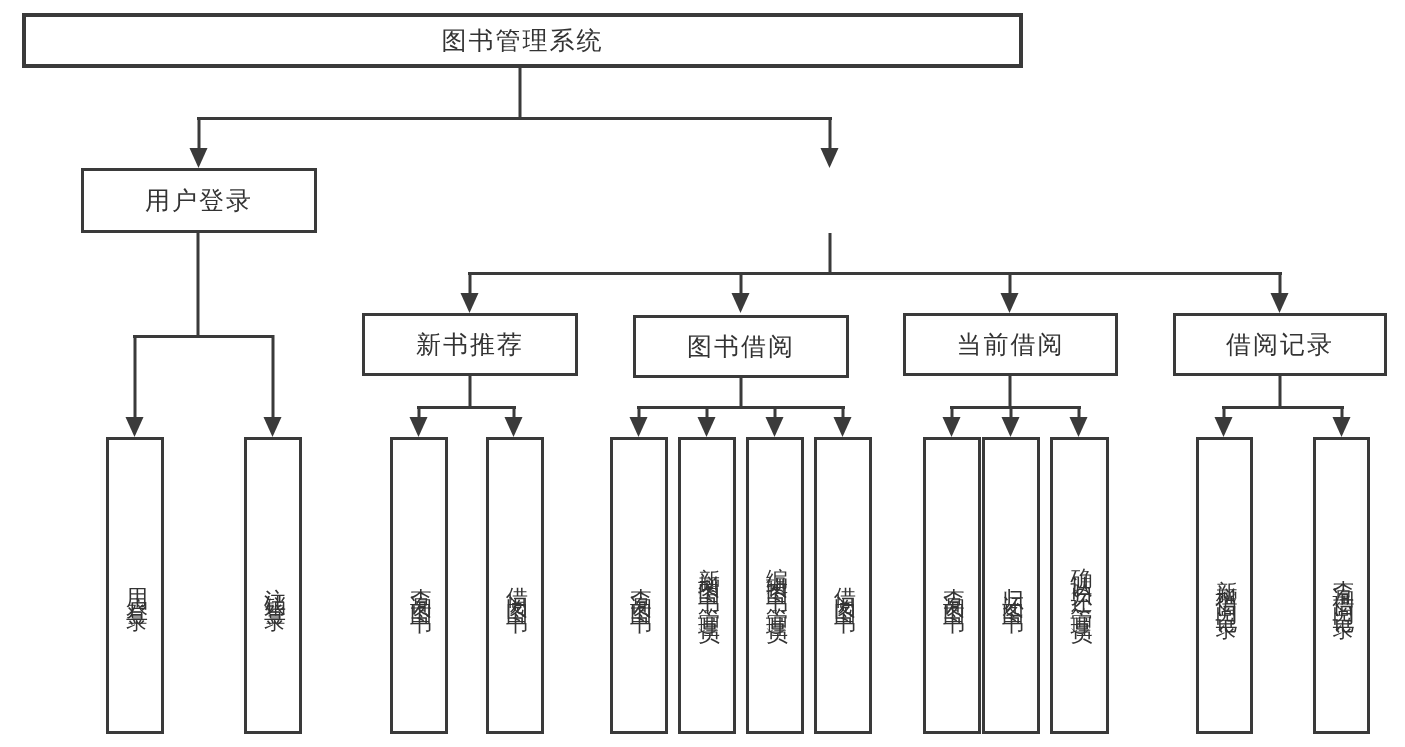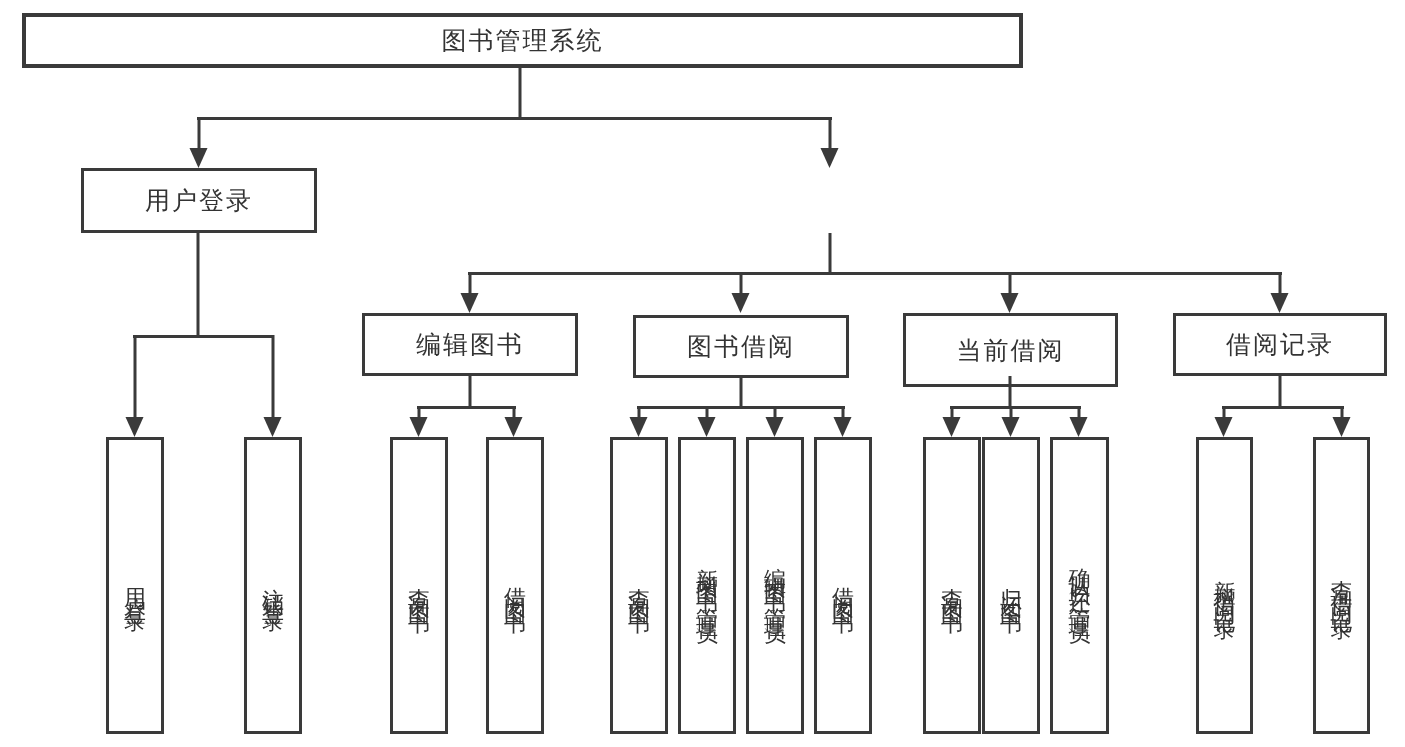"图书管理系统" .canvas { font-family: Liberation Serif, serif -> Liberation Mono, monospace }
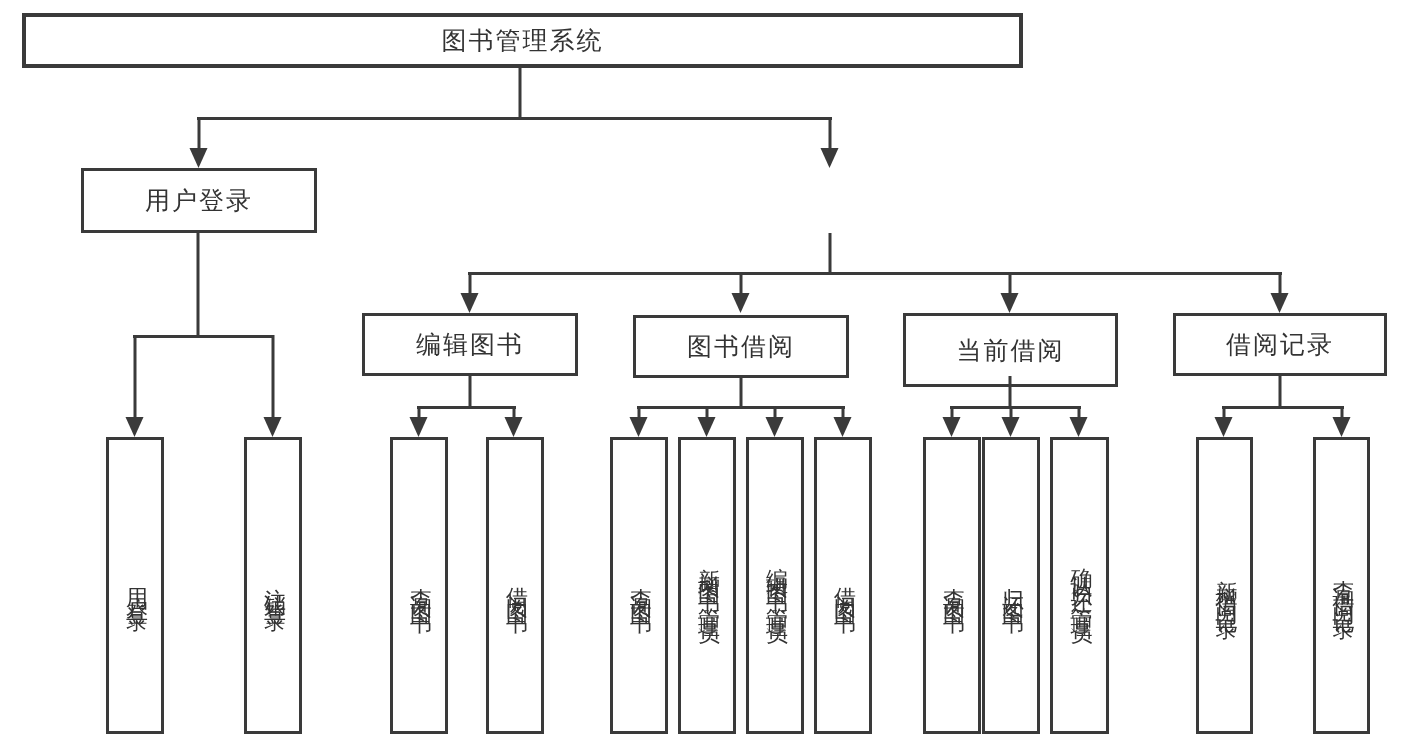"编辑图书" span.hlabel { text: 编辑图书 -> 新书推荐 }
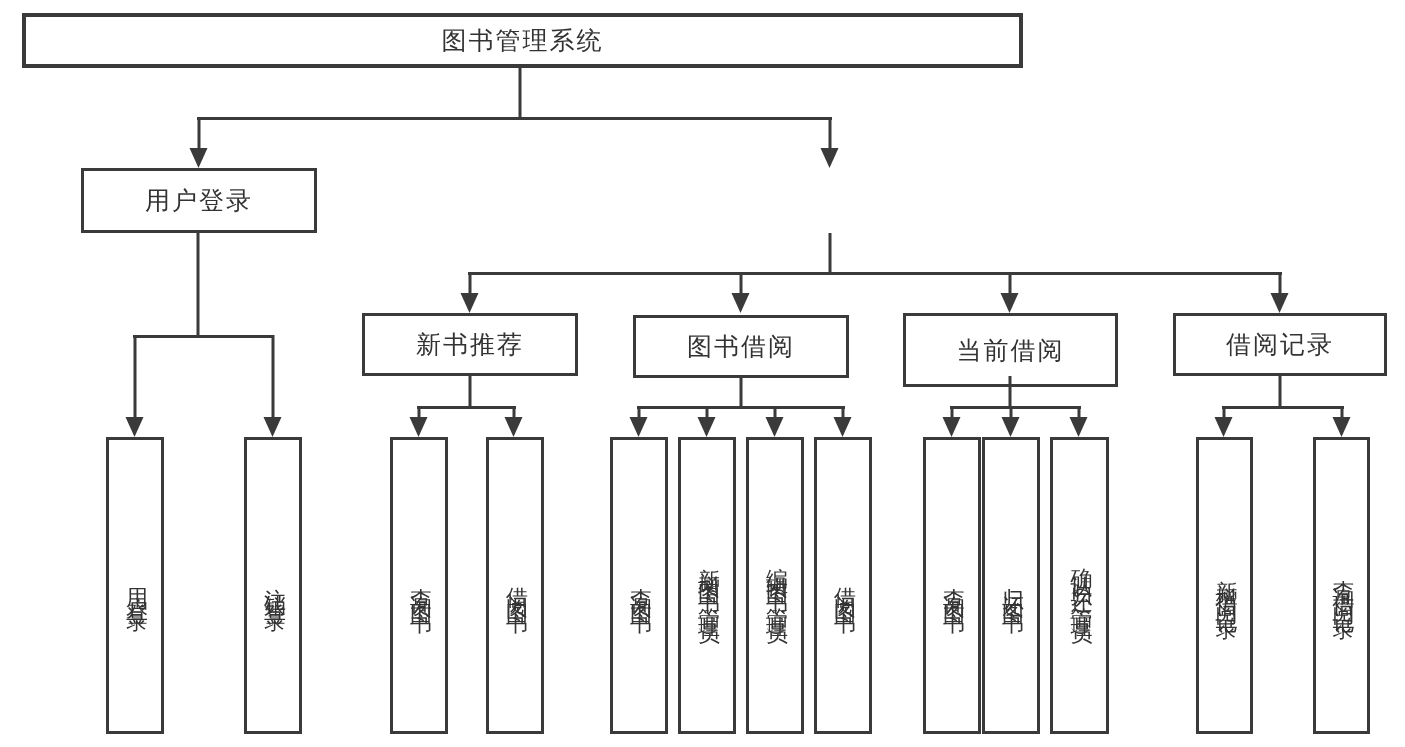"当前借阅" div.node { height: 74px -> 63px }
